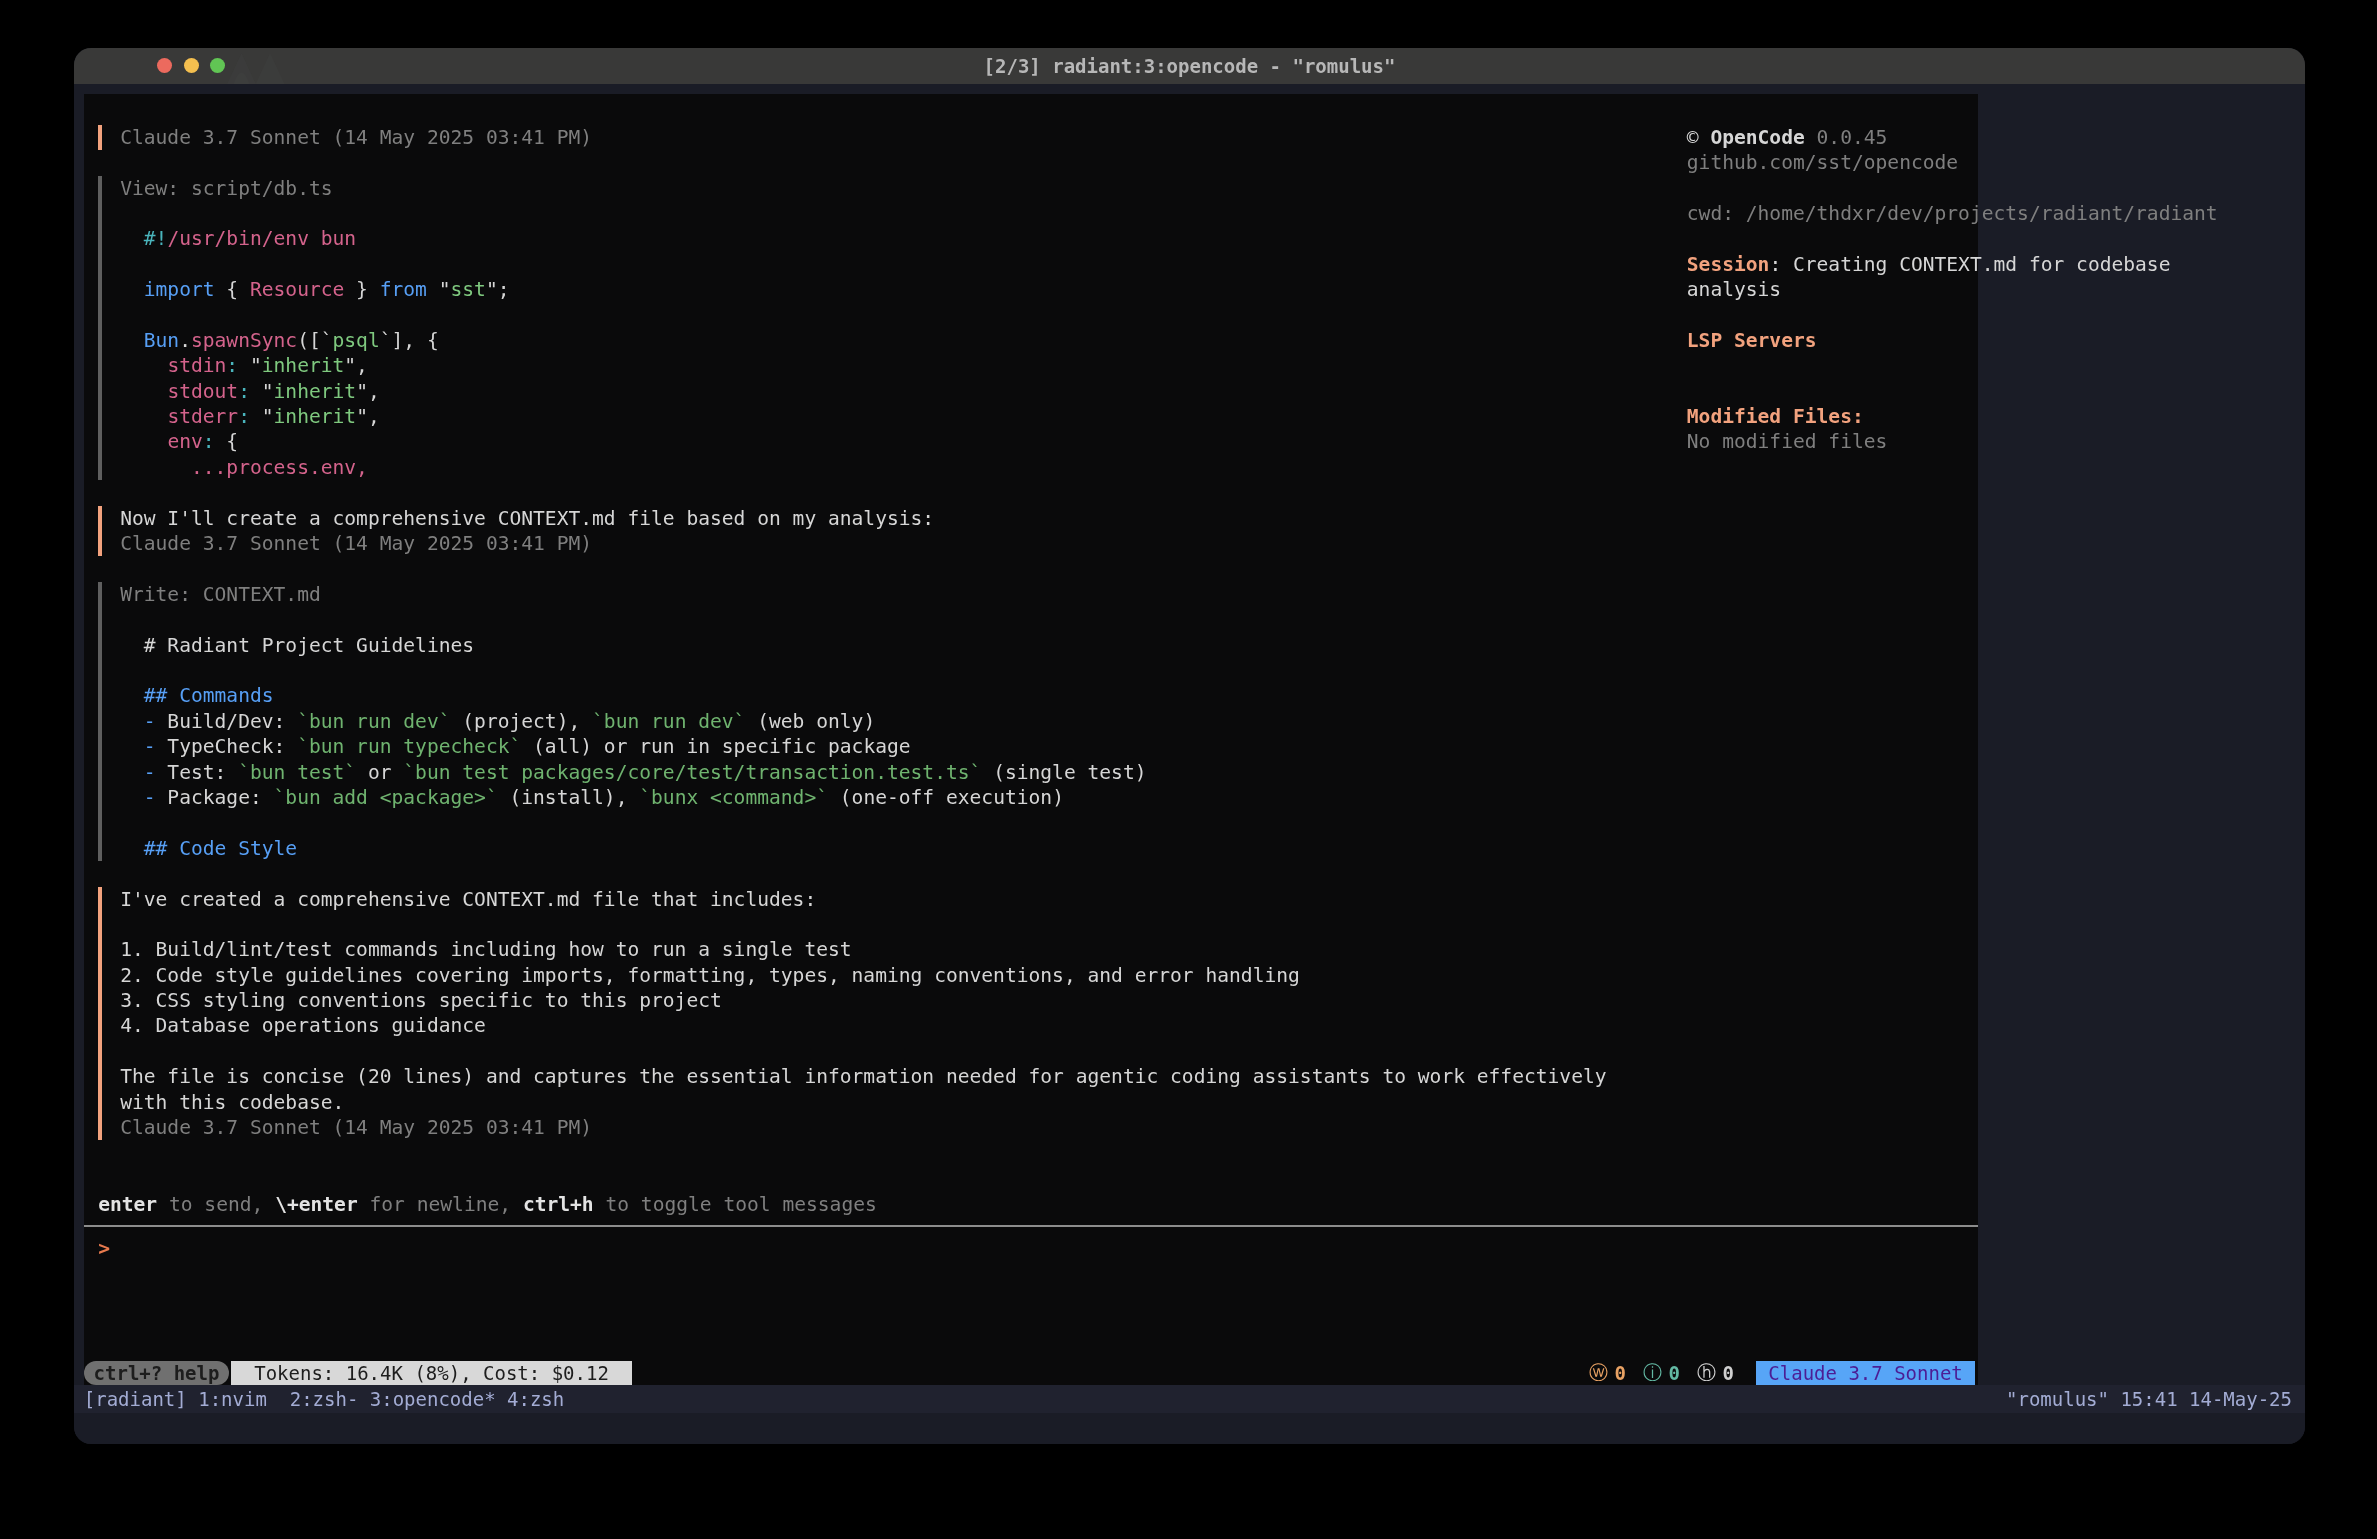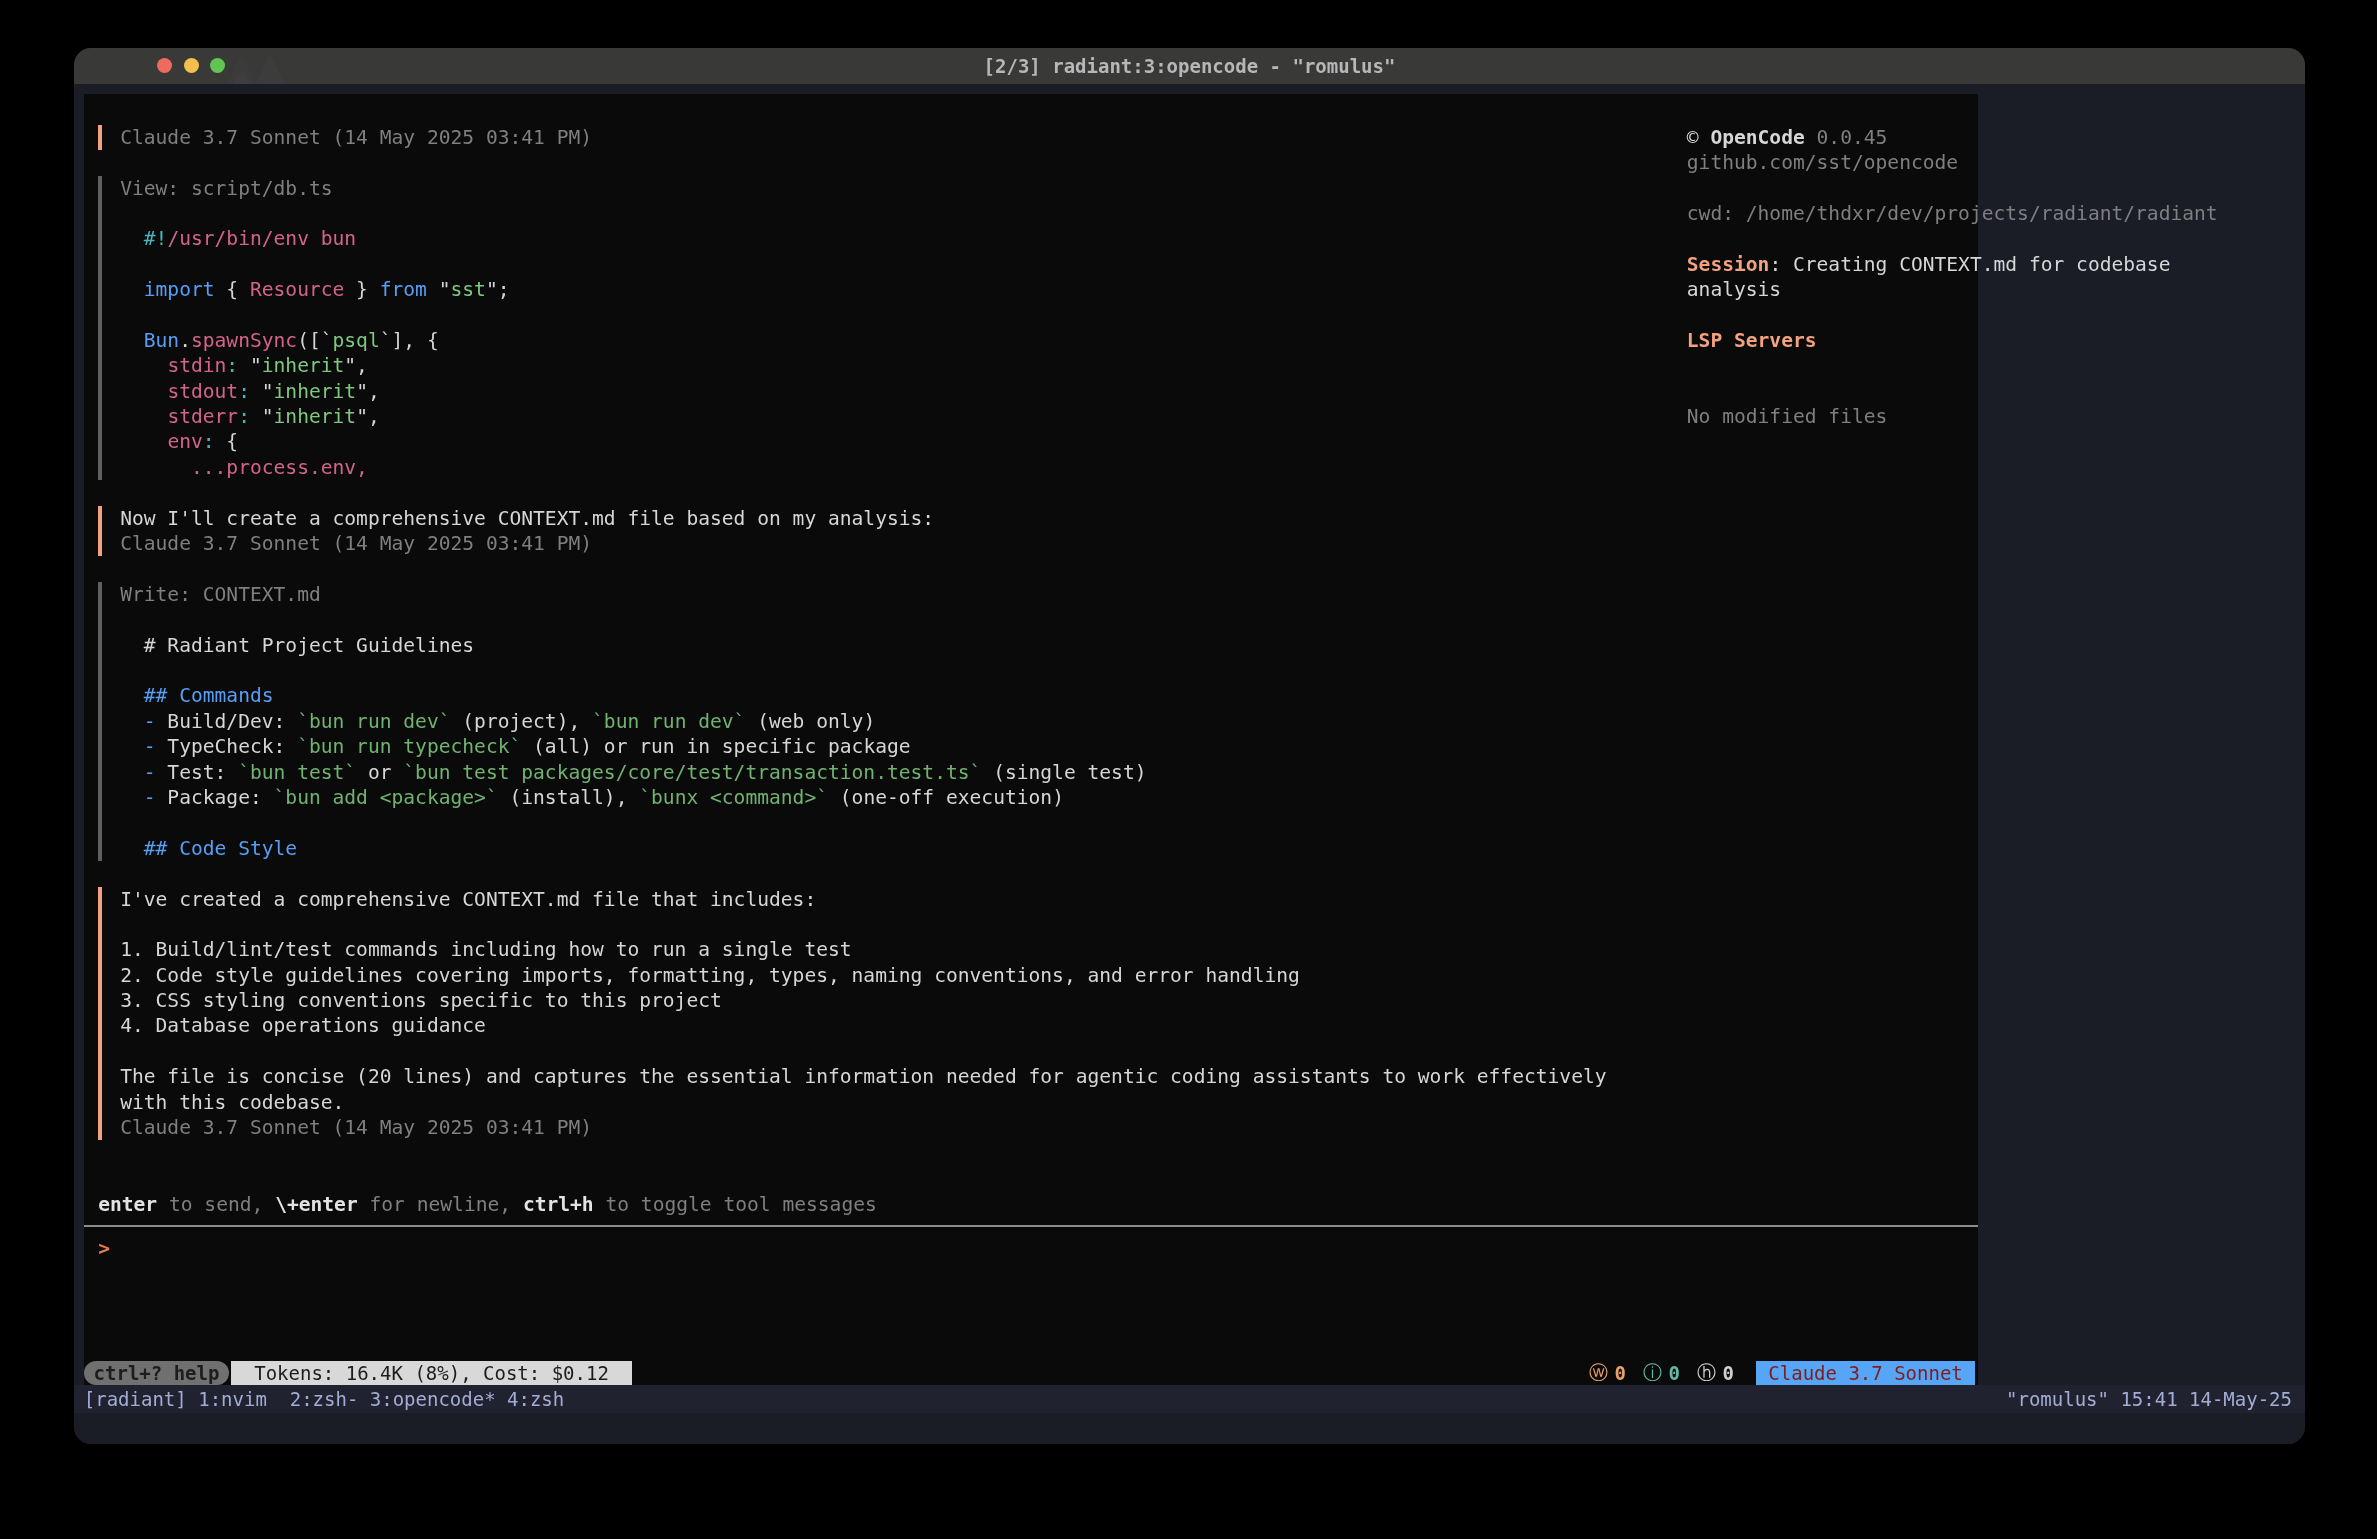"Modified Files:" div.row { html: none -> <div>Modified Files:</div> }
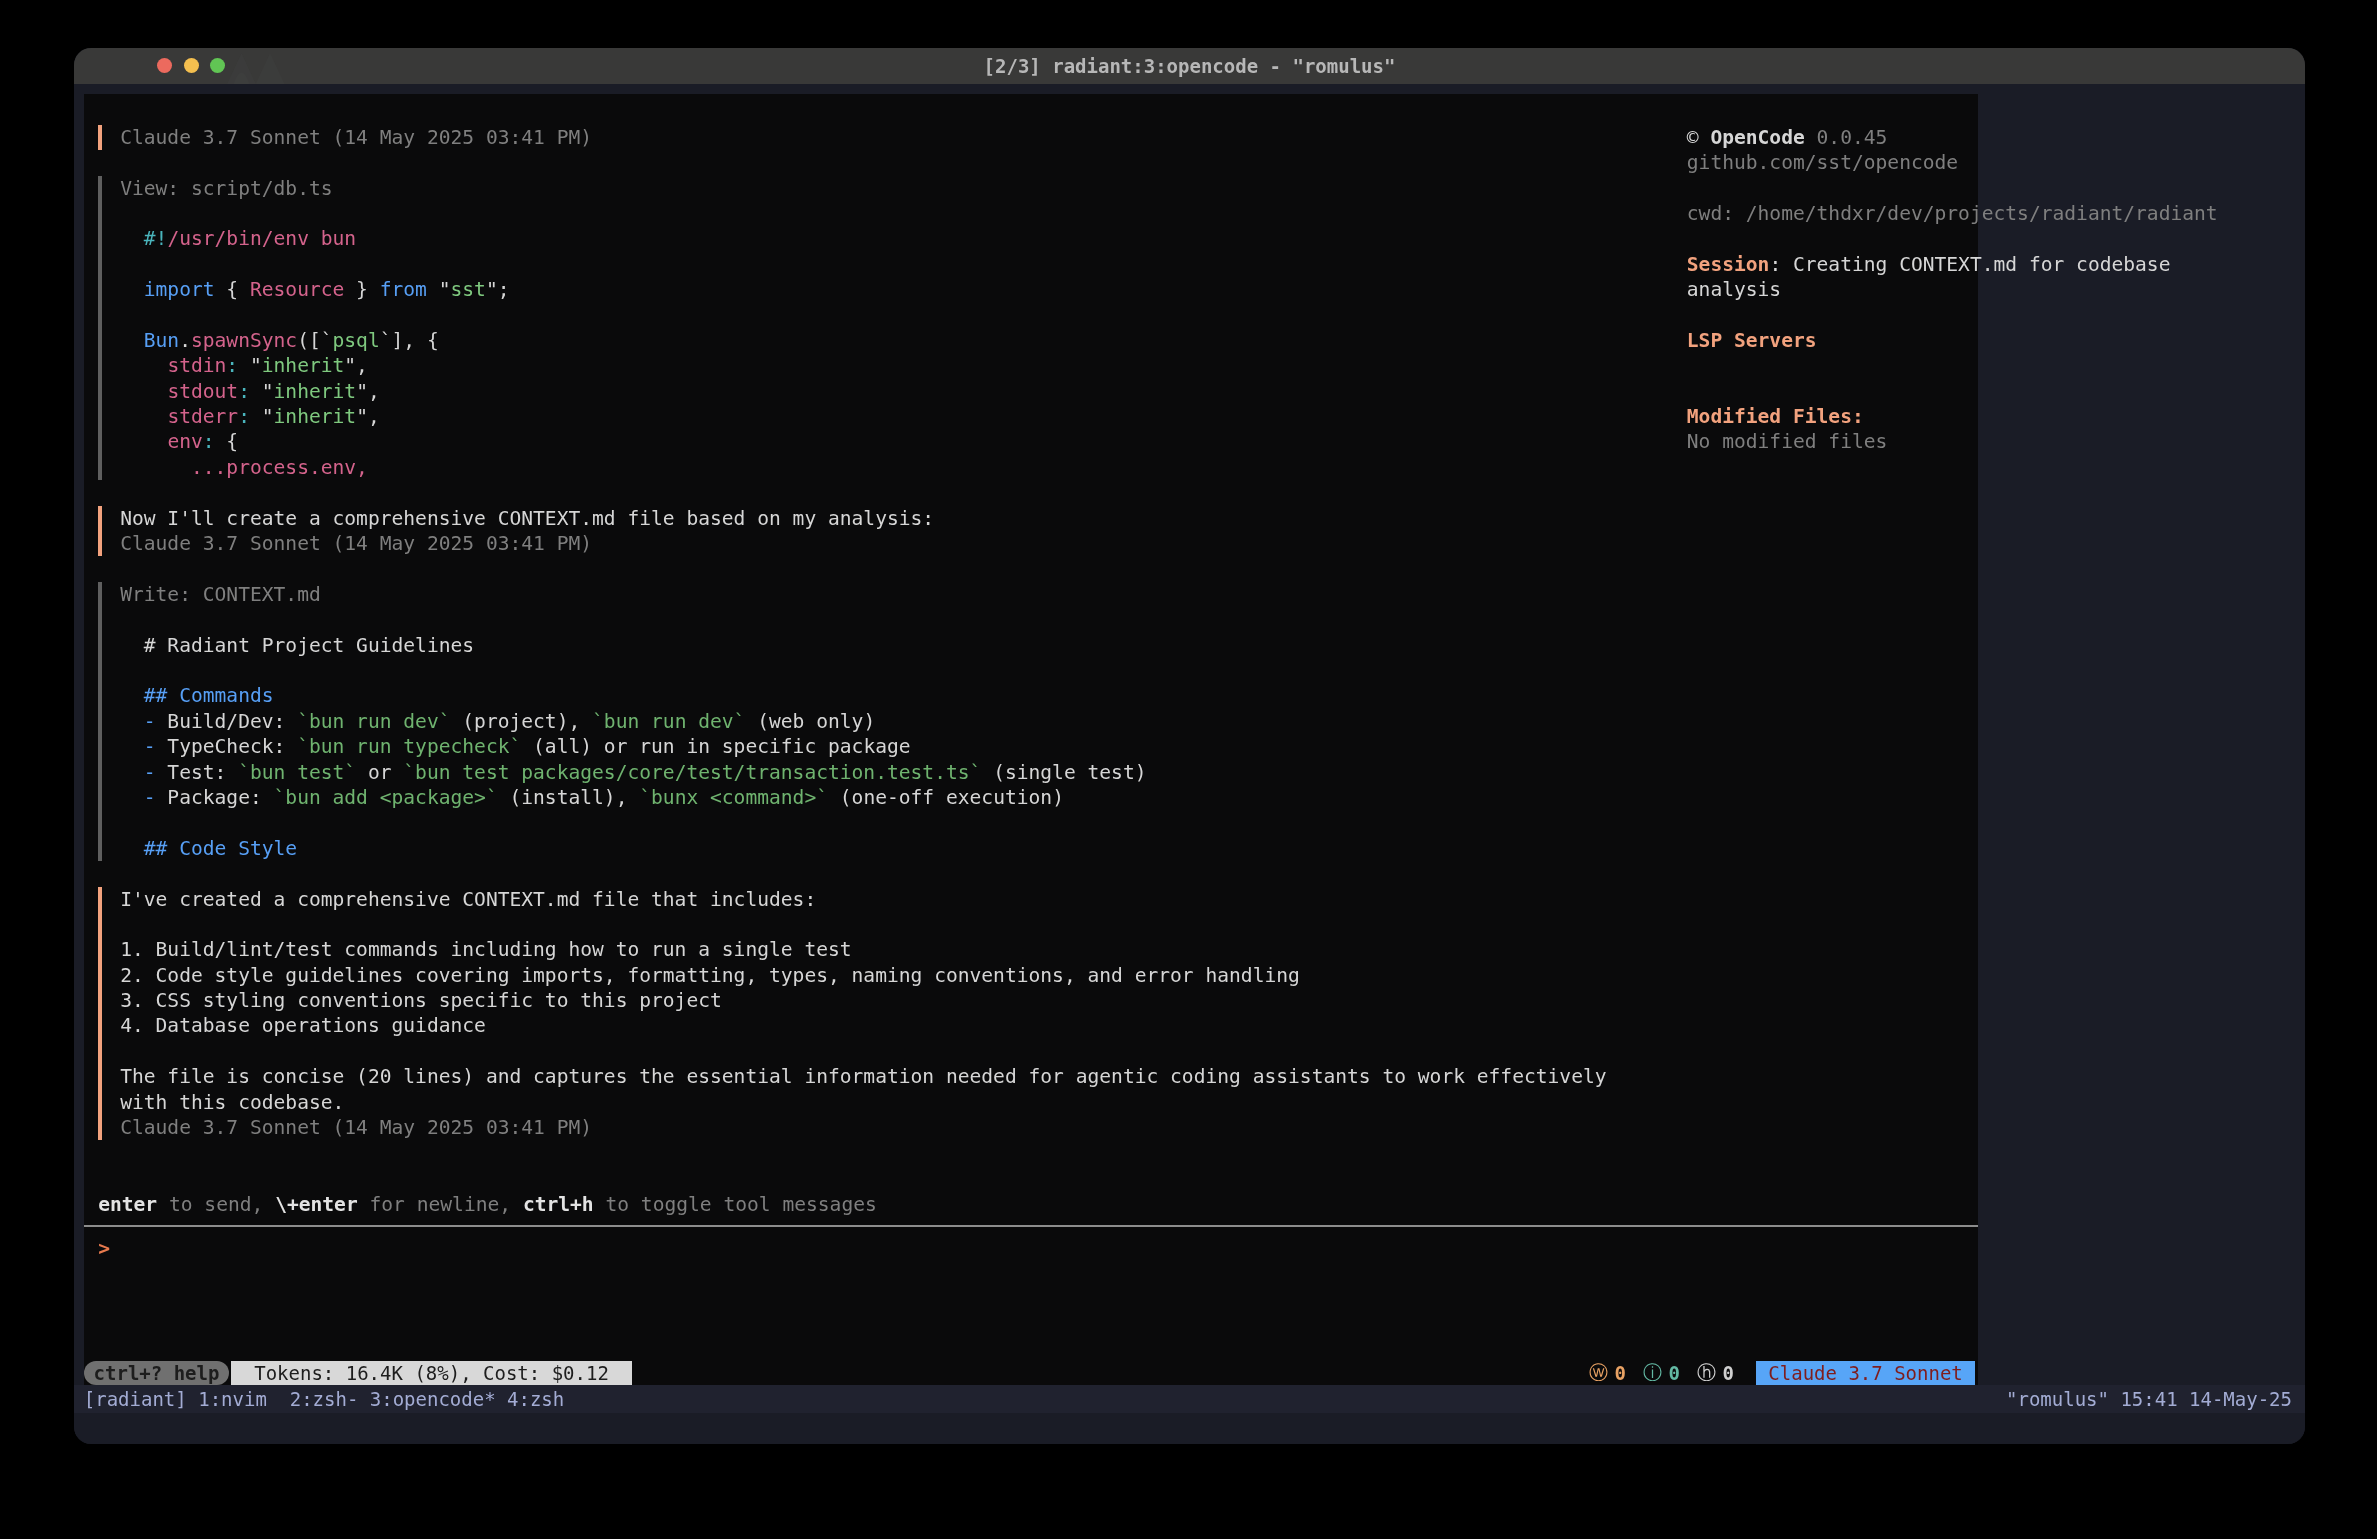"Claude 3.7 Sonnet" .chip.model { color: #7f1d1d -> #4c1d95 }
